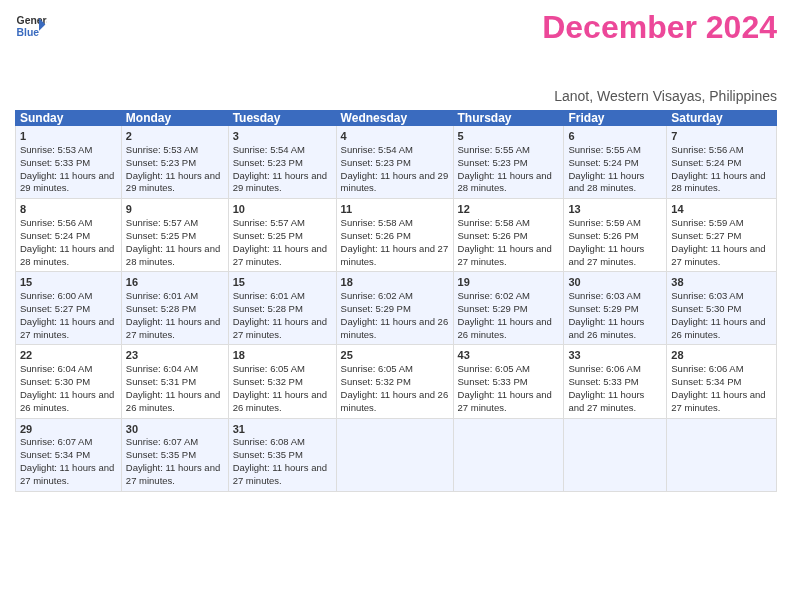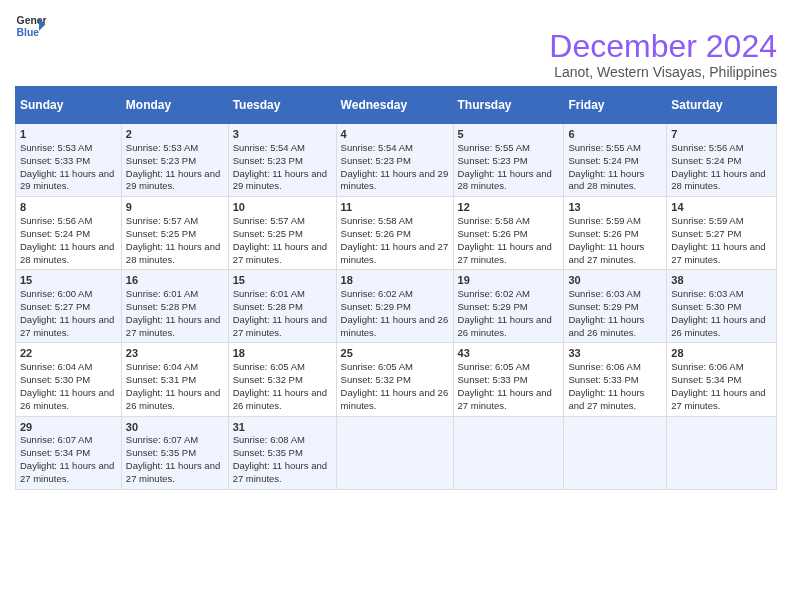"December 2024" .main-title { color: #8b5cf6 -> #ec4899; font-weight: normal -> bold; margin-top: 19px -> none }
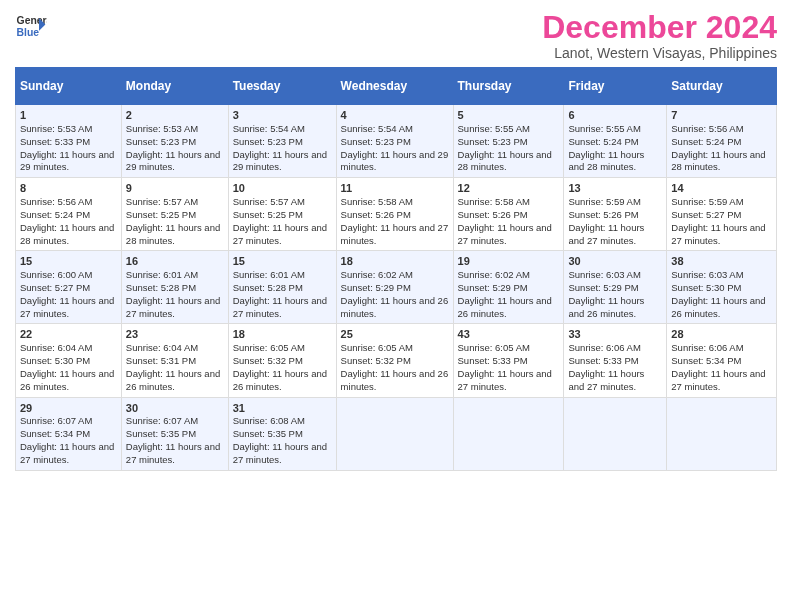"Lanot, Western Visayas, Philippines" .subtitle { margin-top: none -> 43px }
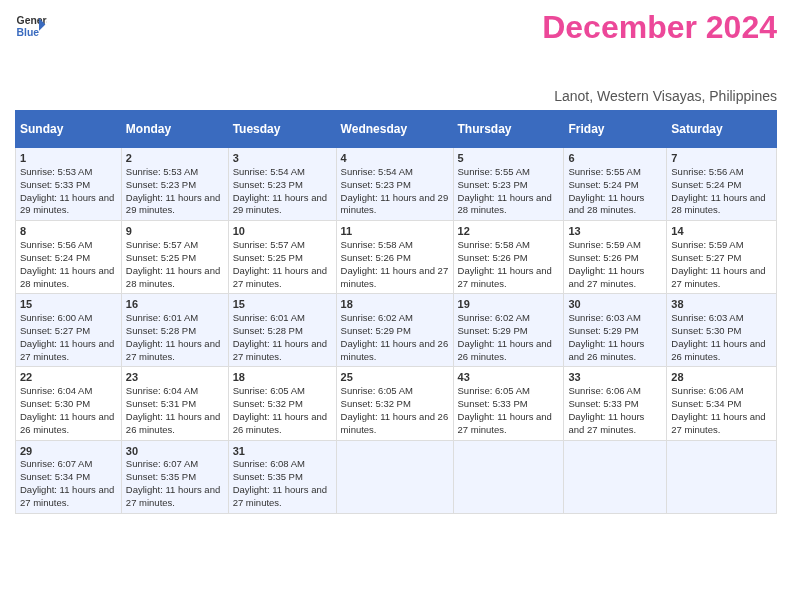"Sunday" thead th { padding: 11px 4px -> 0 4px }
